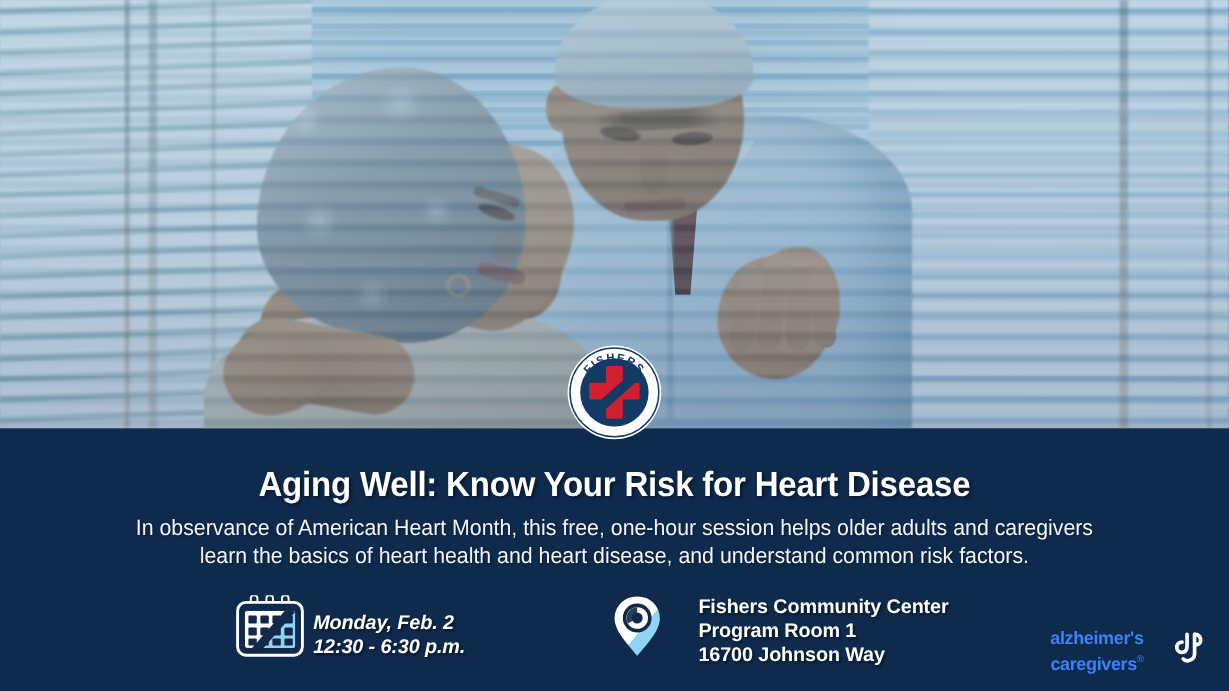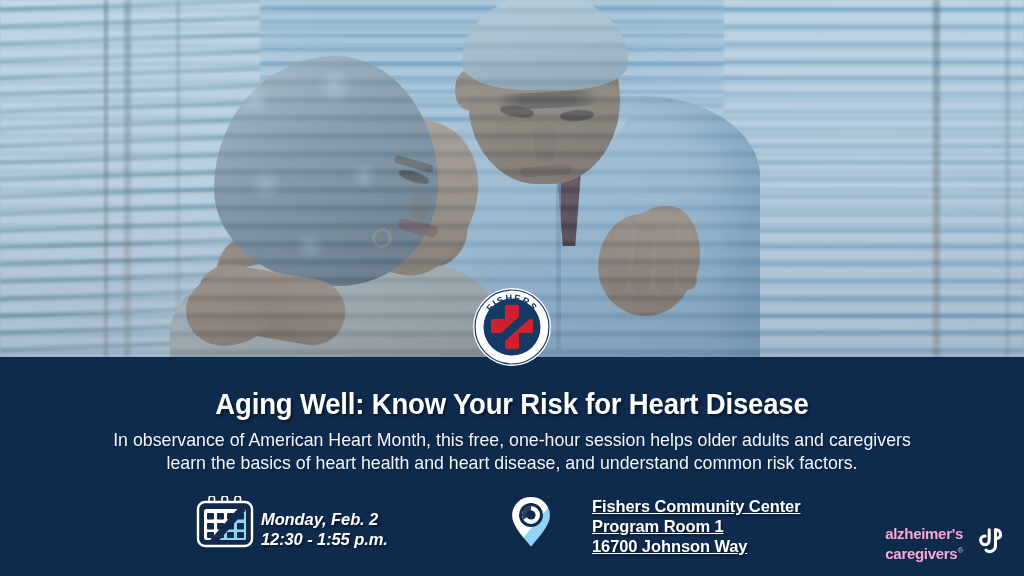"Fishers Community Center" #loc-block .lines { margin-left: 36px -> 26px; text-decoration: underline -> none }
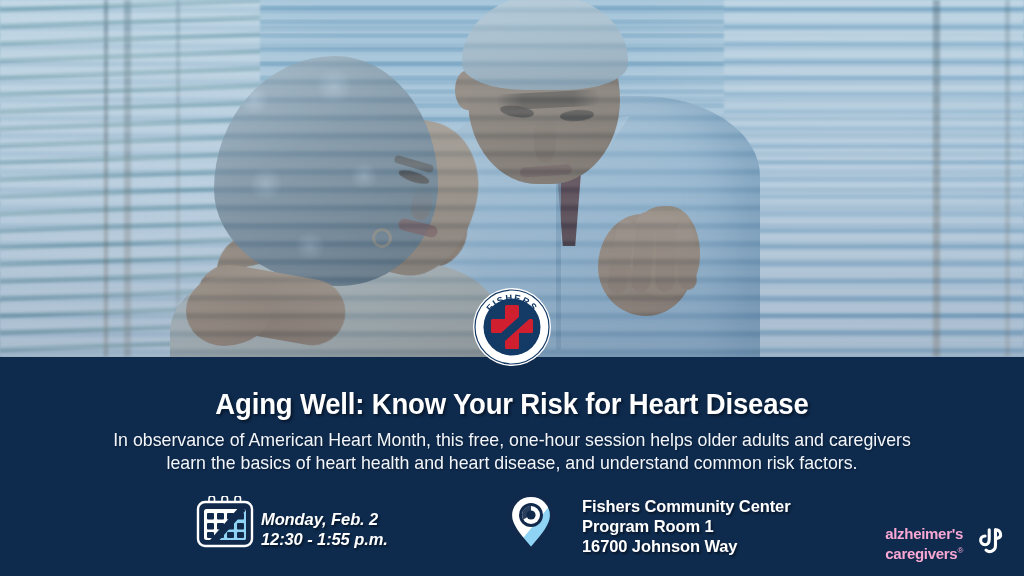"12:30 - 1:55 p.m." div { text: 1:55 -> 6:30 }
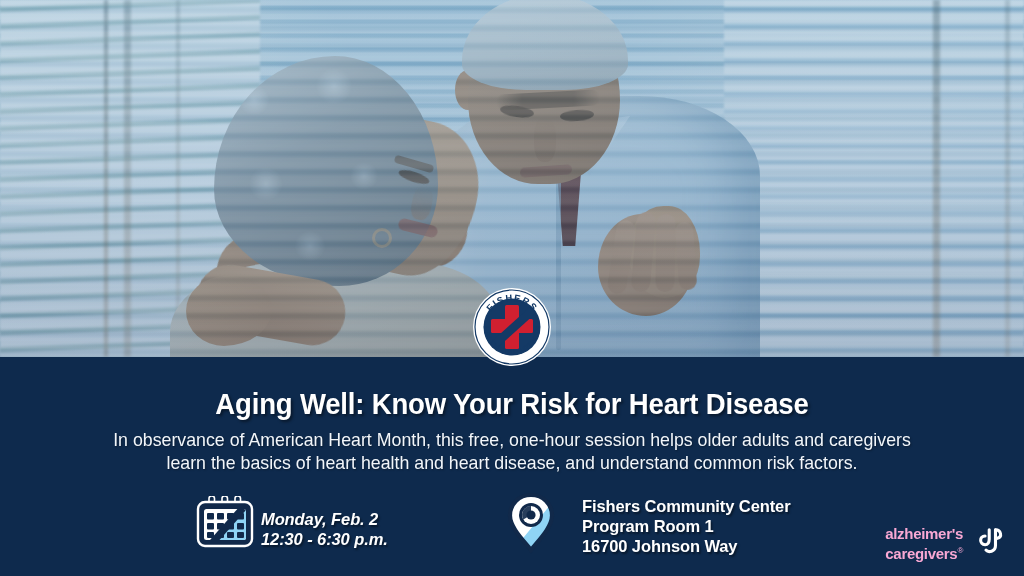"alzheimer's" .alz-words { color: #f9a8d4 -> #3b82f6; margin-right: 12px -> 22px }
